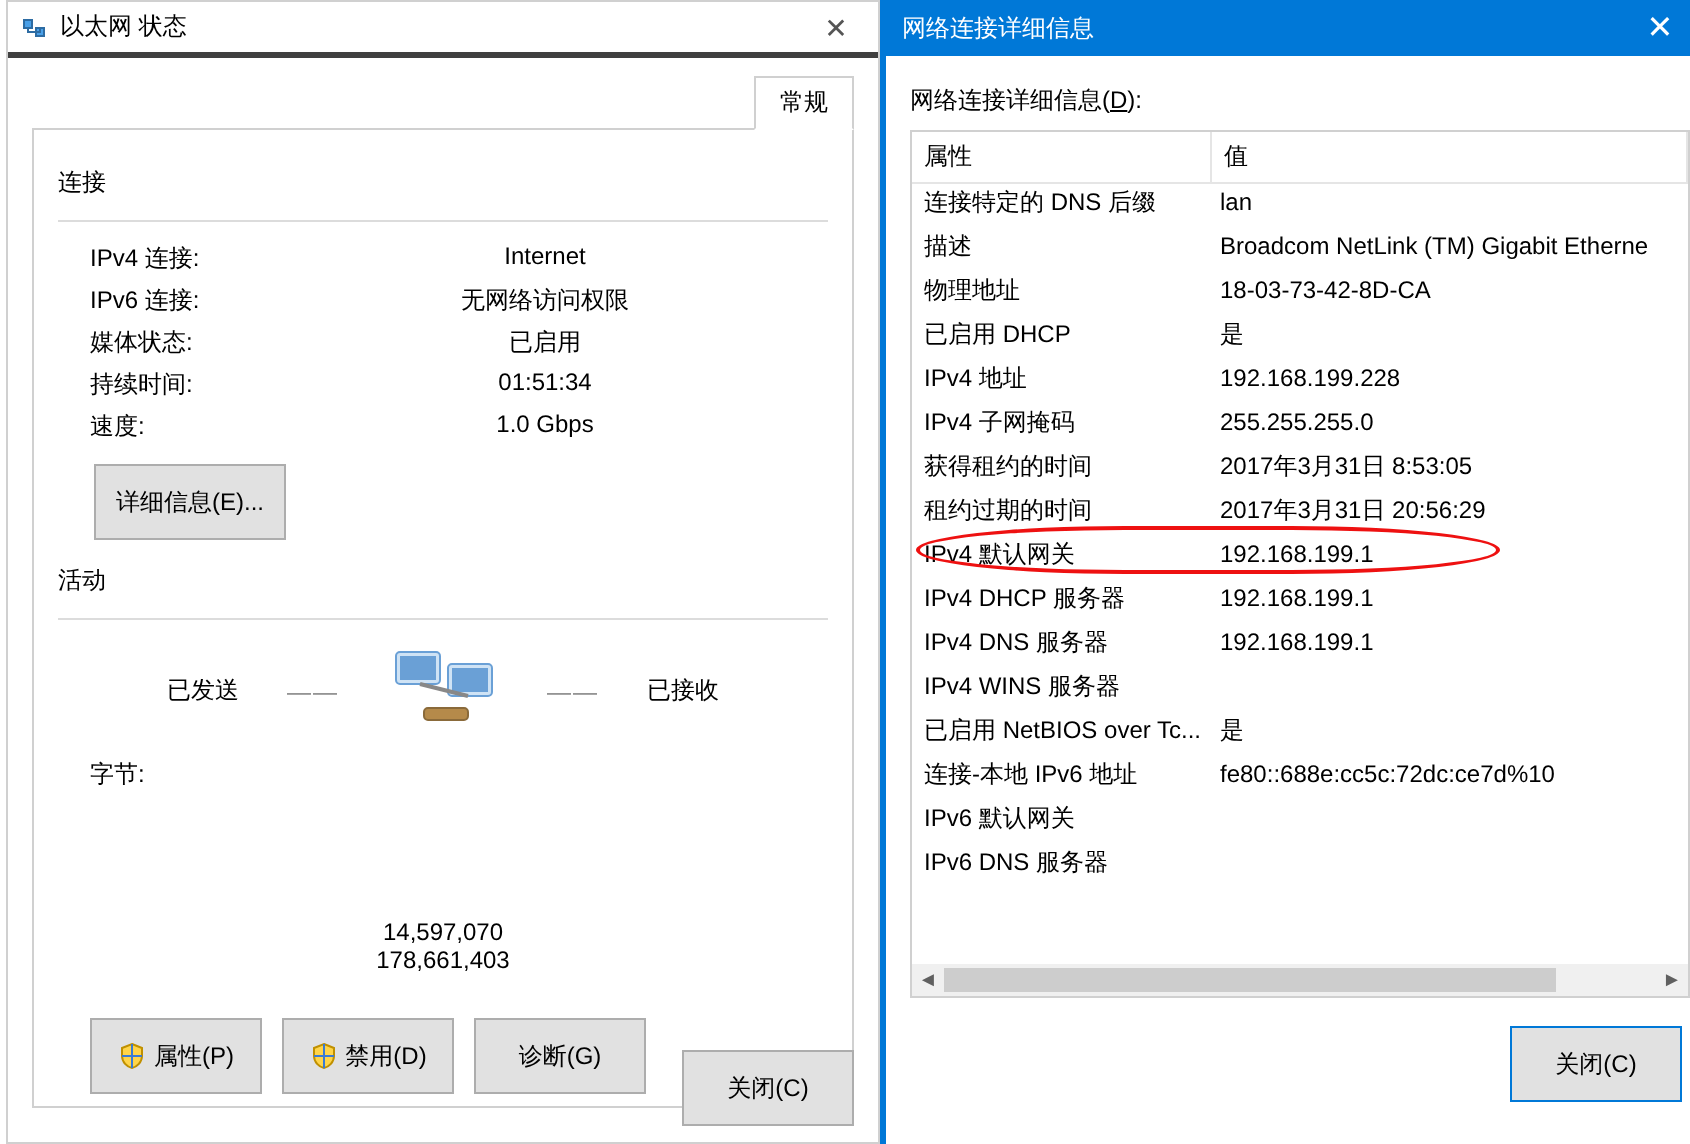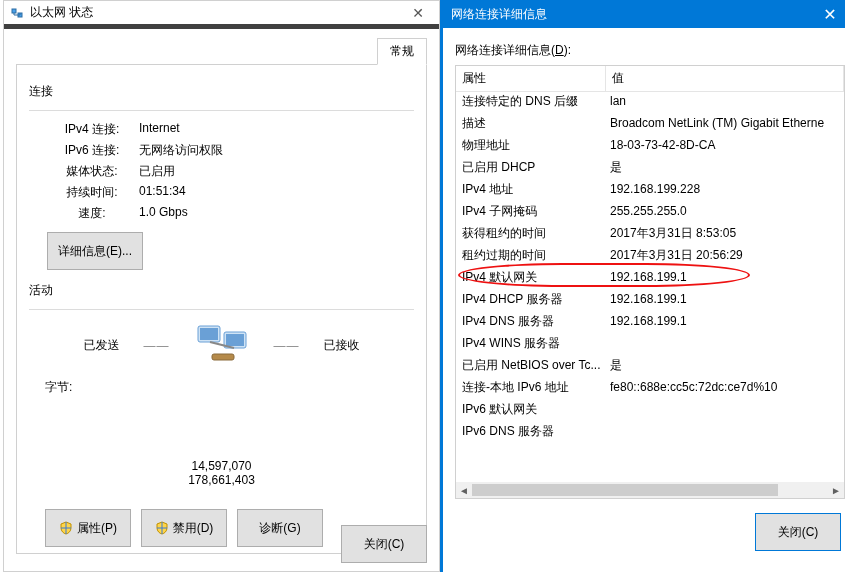"以太网 状态" .dlg-left-title { border-bottom: 5px solid #404040 -> 3px solid #404040 }
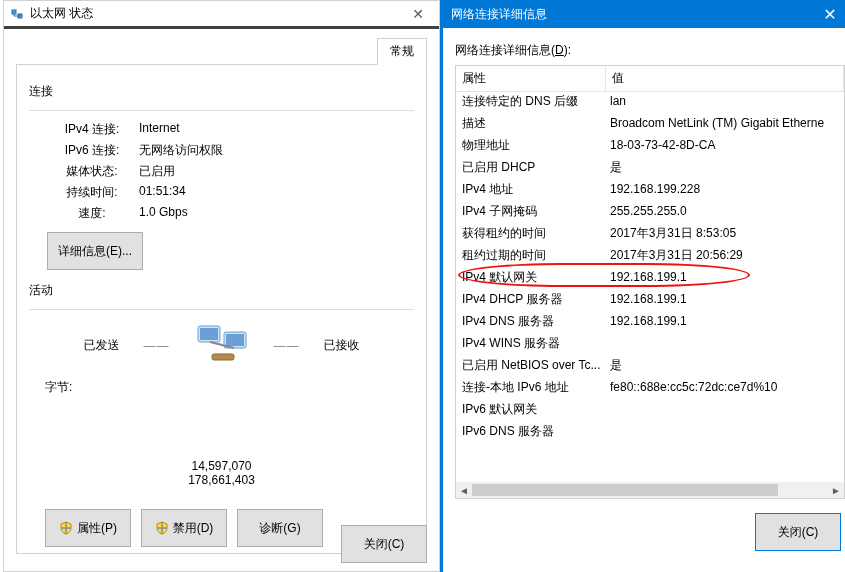"IPv4 连接:" .row .lbl { text-align: center -> none }
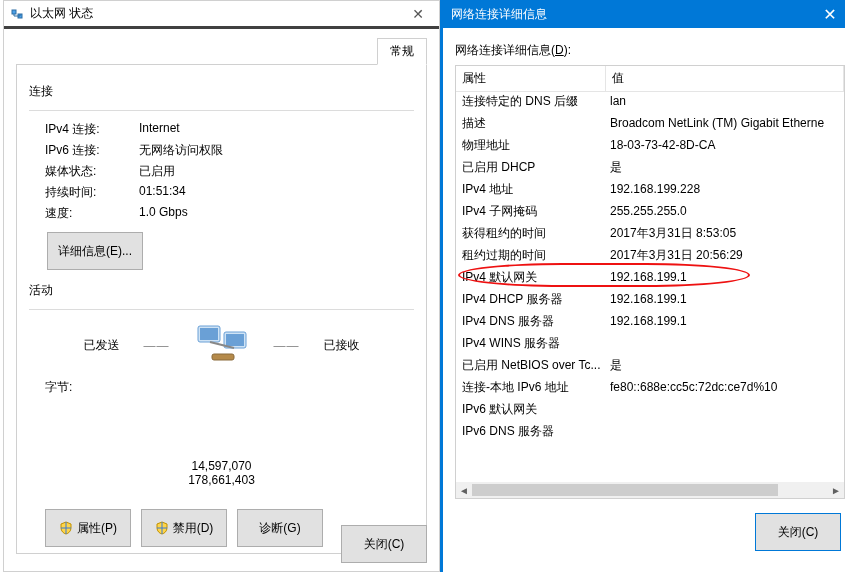"Internet" .row .val { text-align: left -> center }
